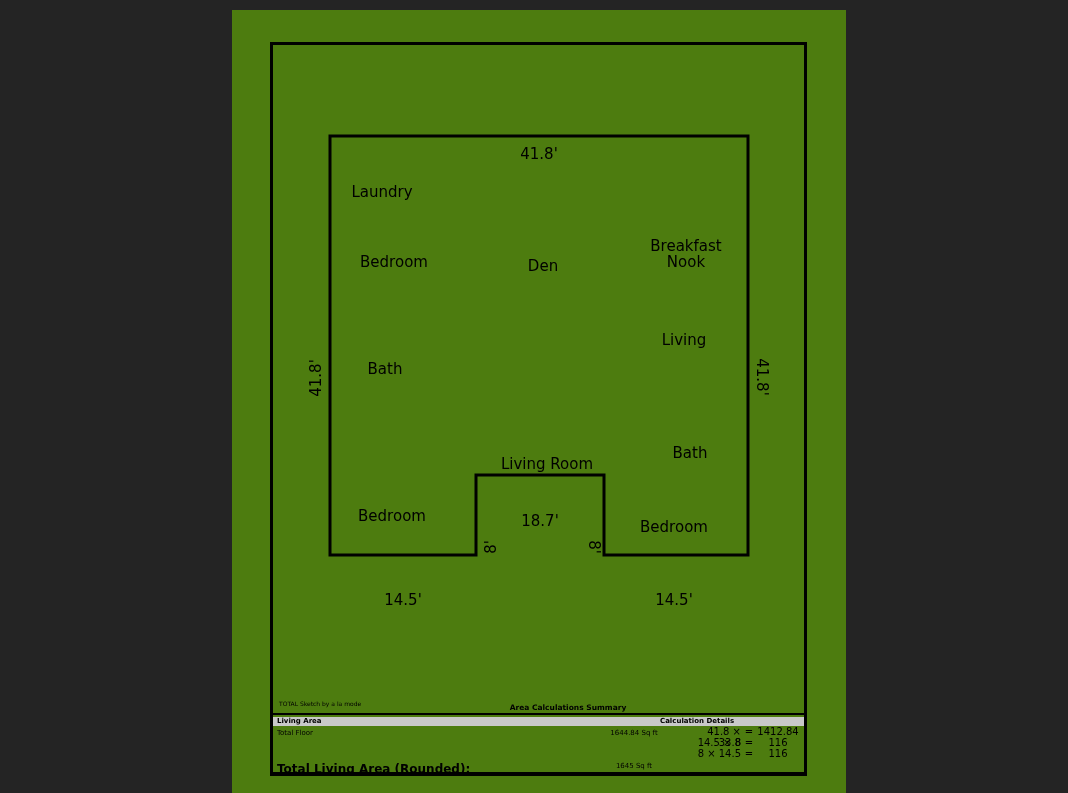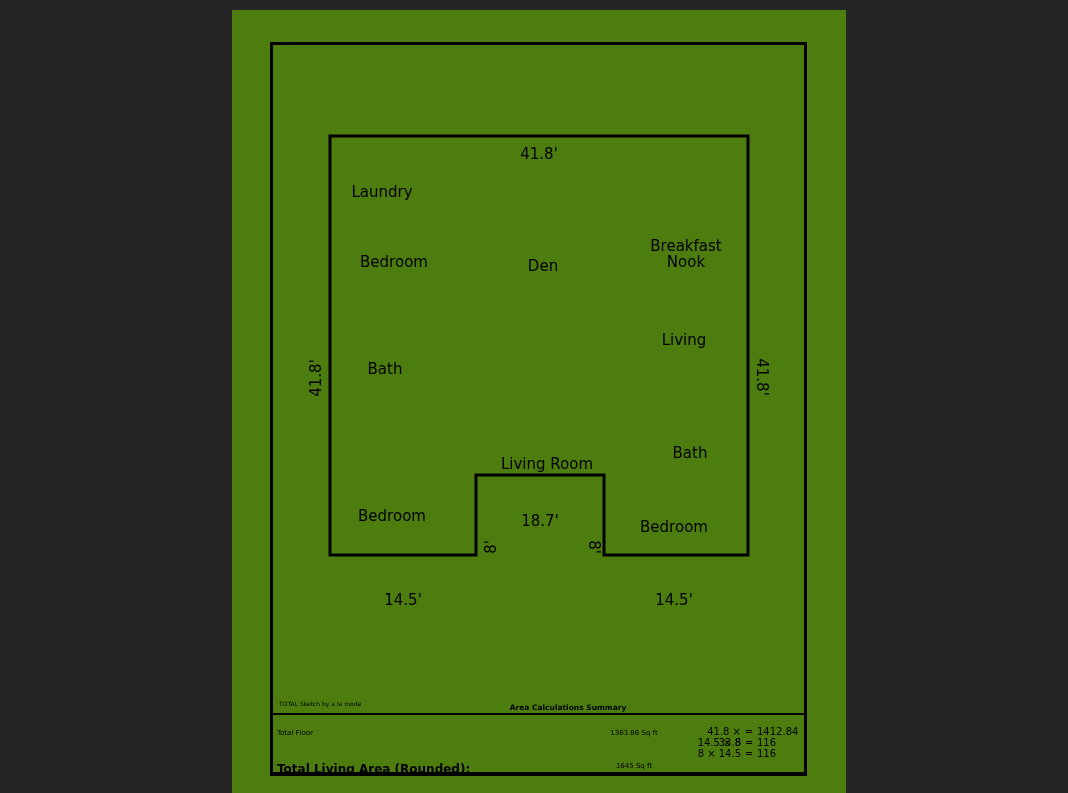"Living Area" div.calc-header { html: none -> <div> <span>Living Area</span> <span>Calculation Details</span> </div> }
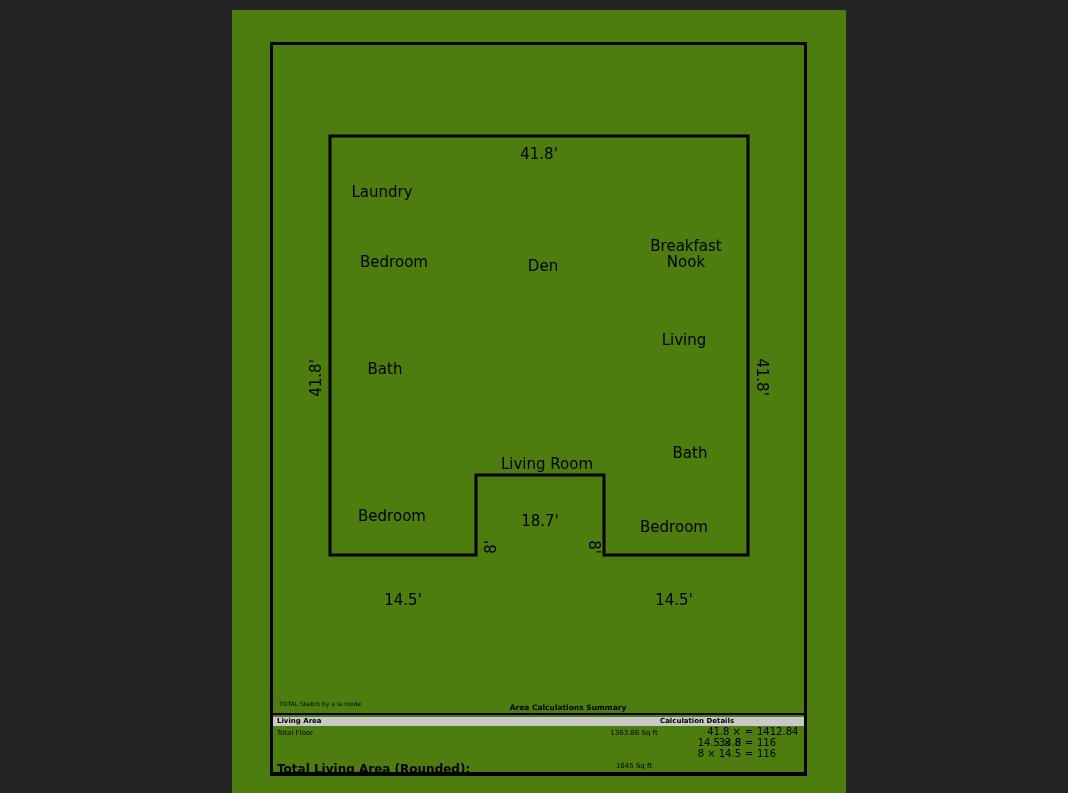"1363.86 Sq ft" div.first-floor-area { text: 1363.86 -> 1644.84 }
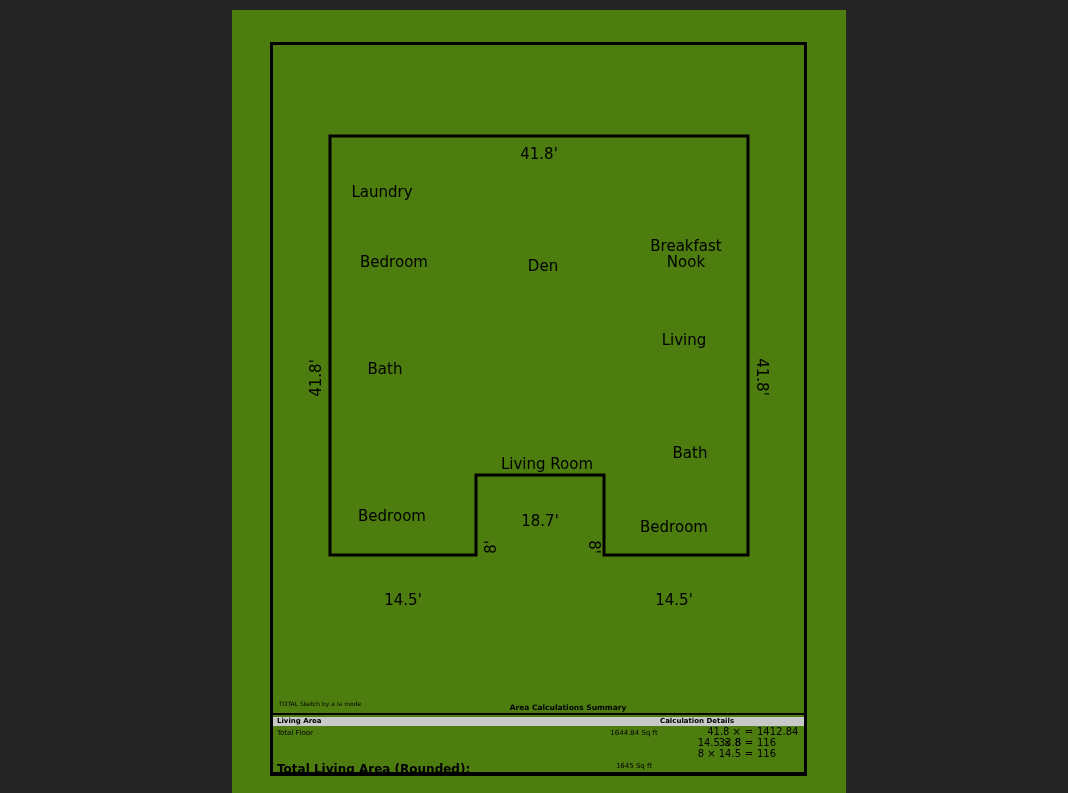"1412.84" .drow .val { text-align: left -> center }
